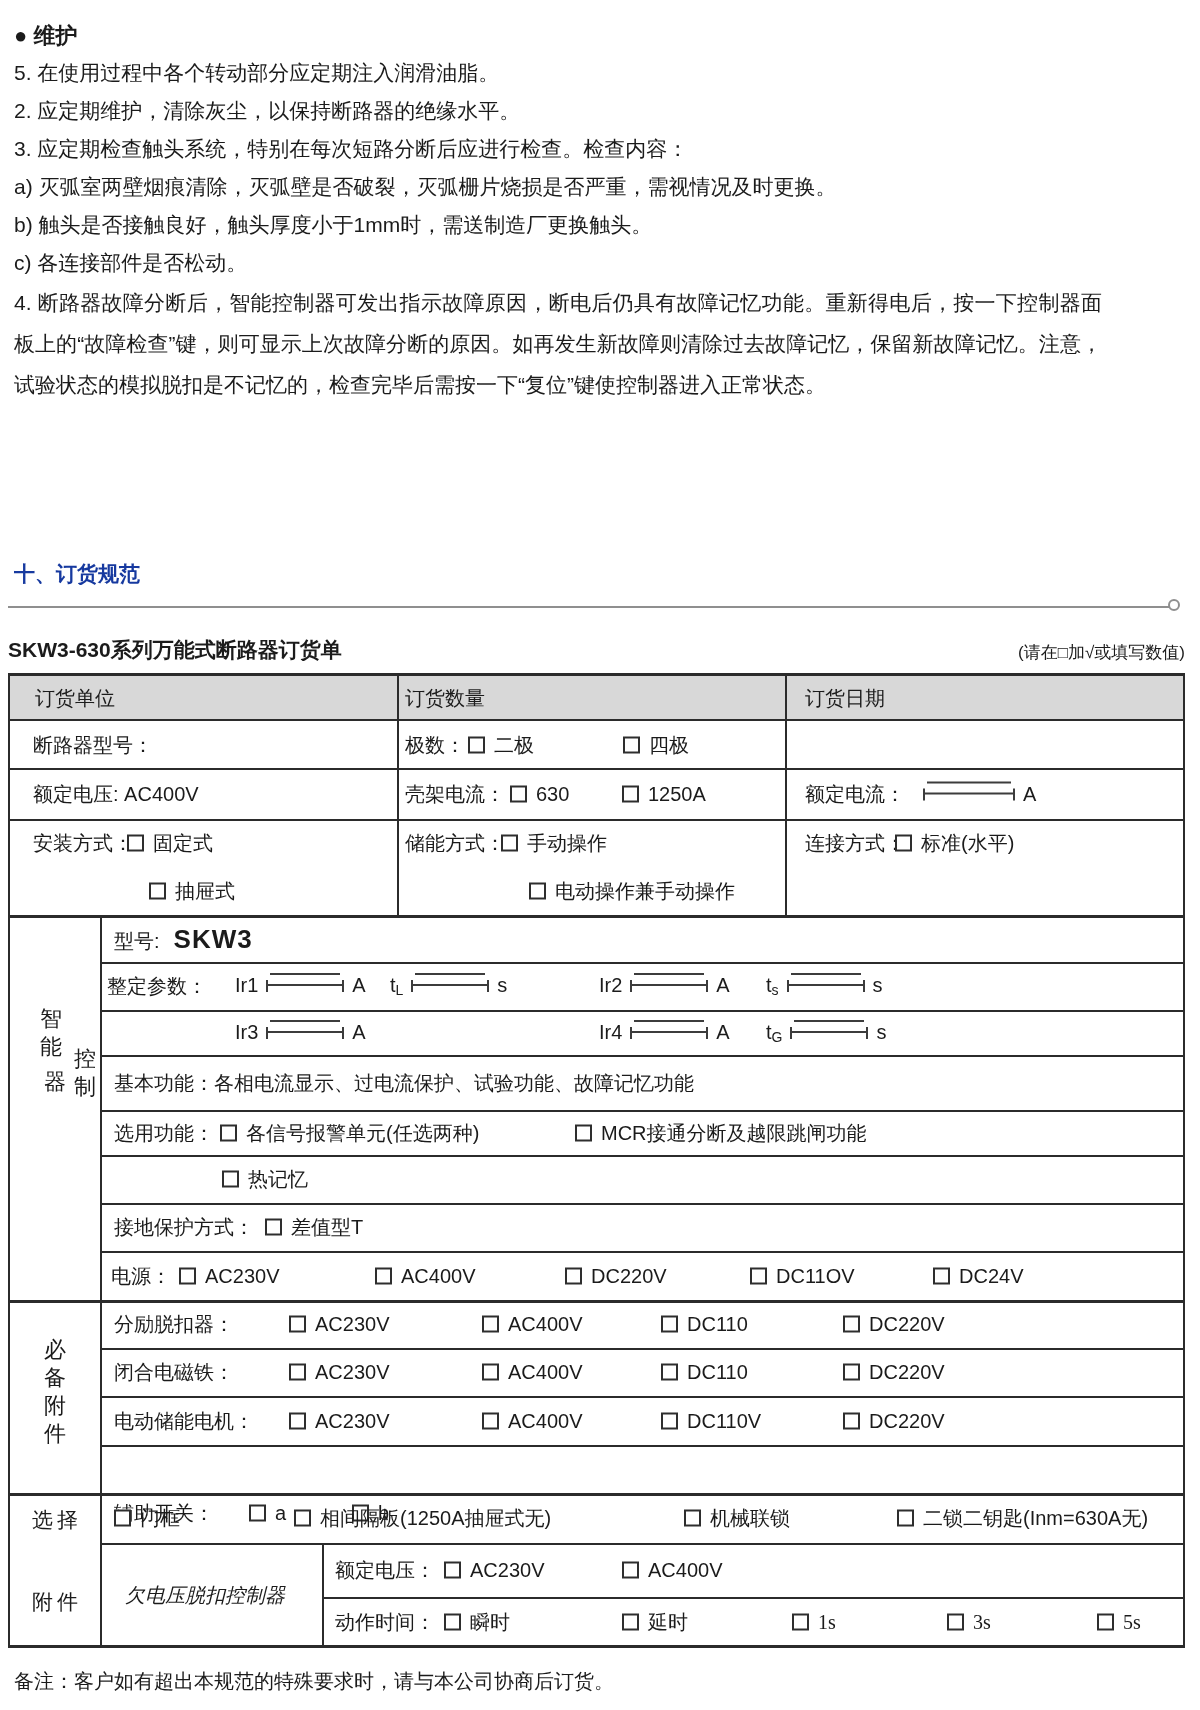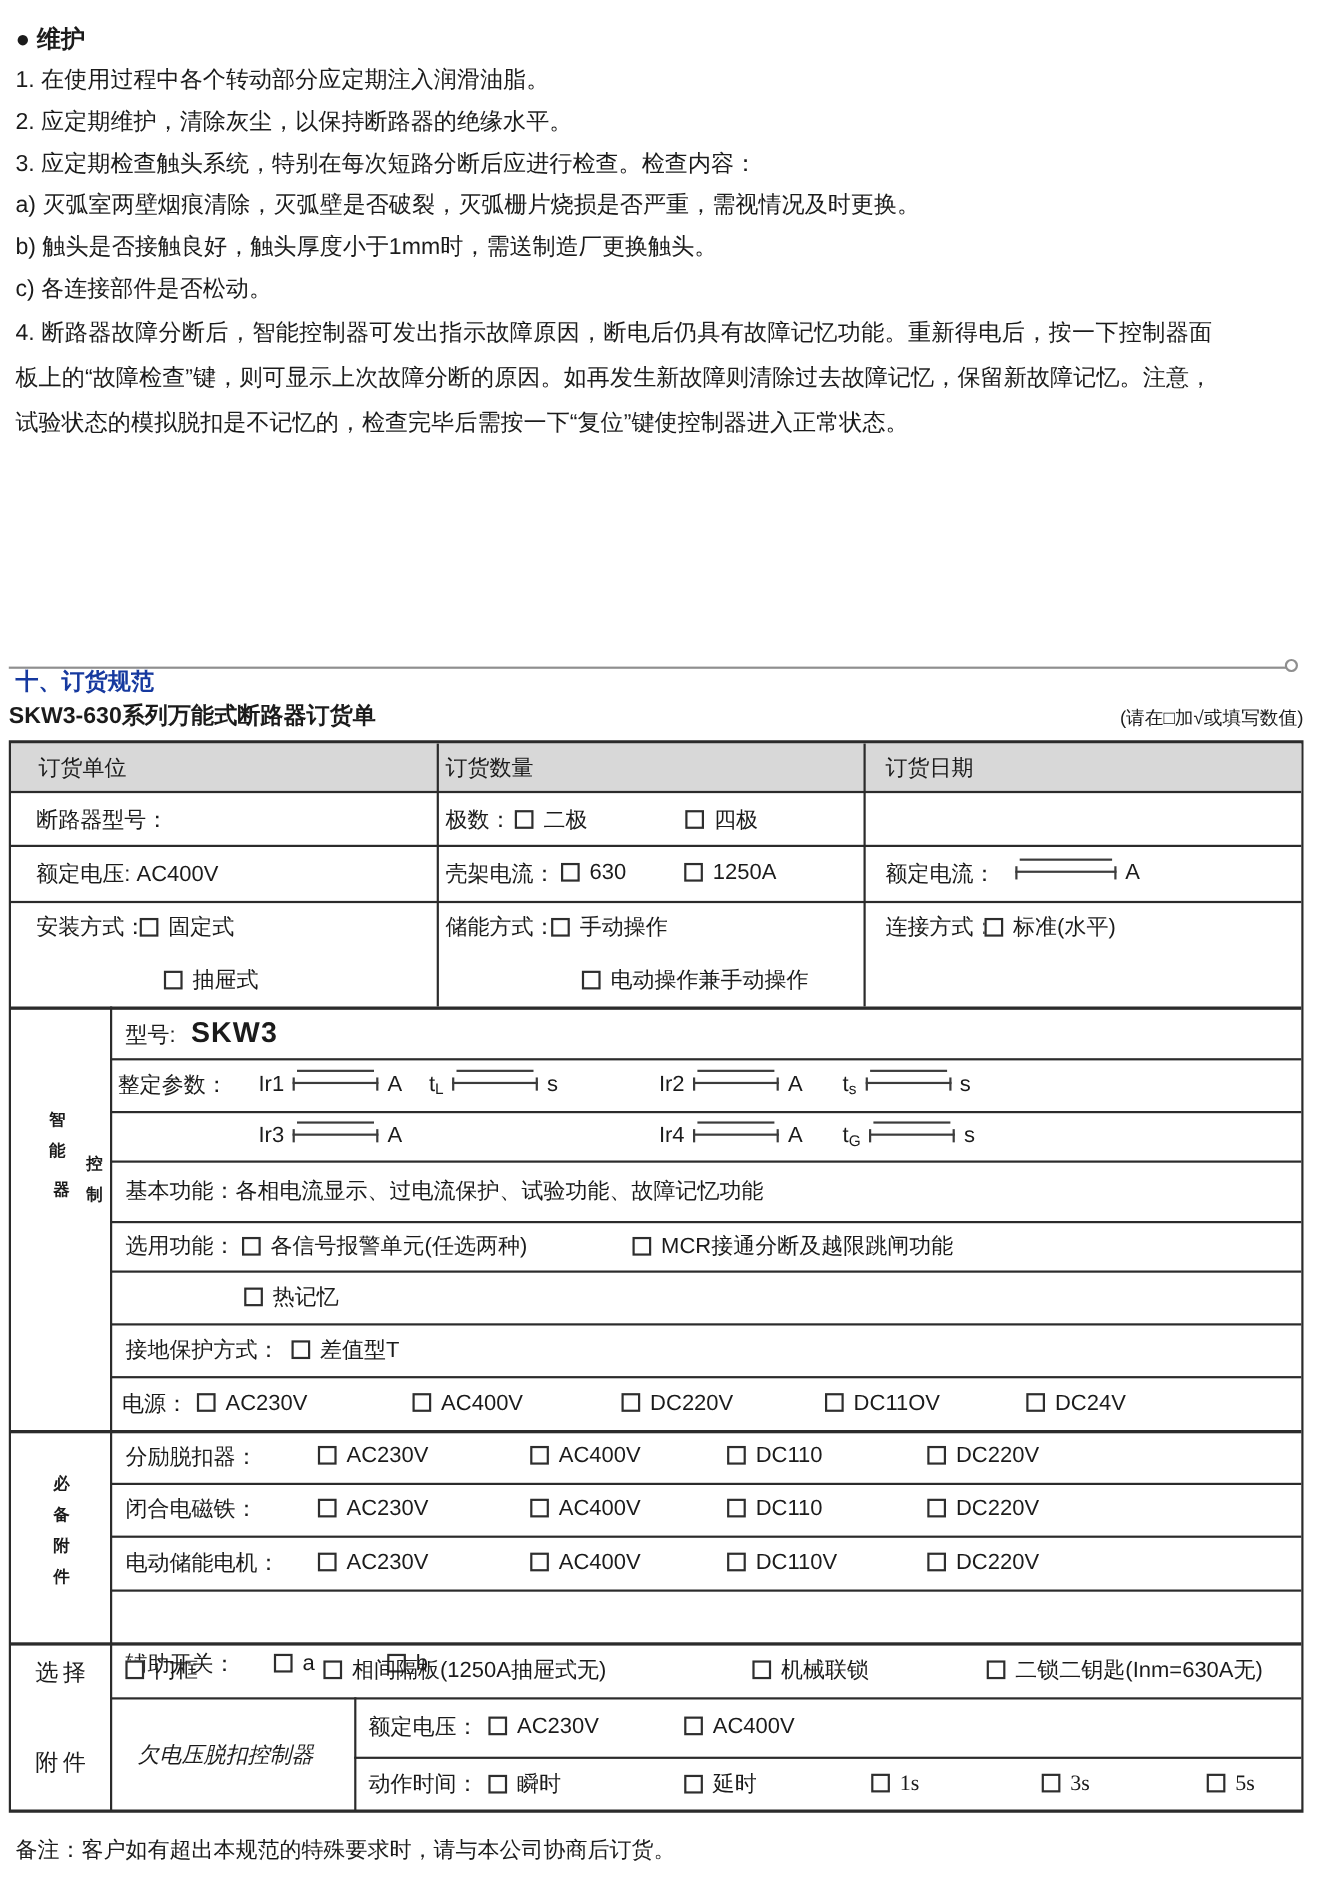"1. 在使用过程中各个转动部分应定期注入润滑油脂。" p { text: 1 -> 5 }
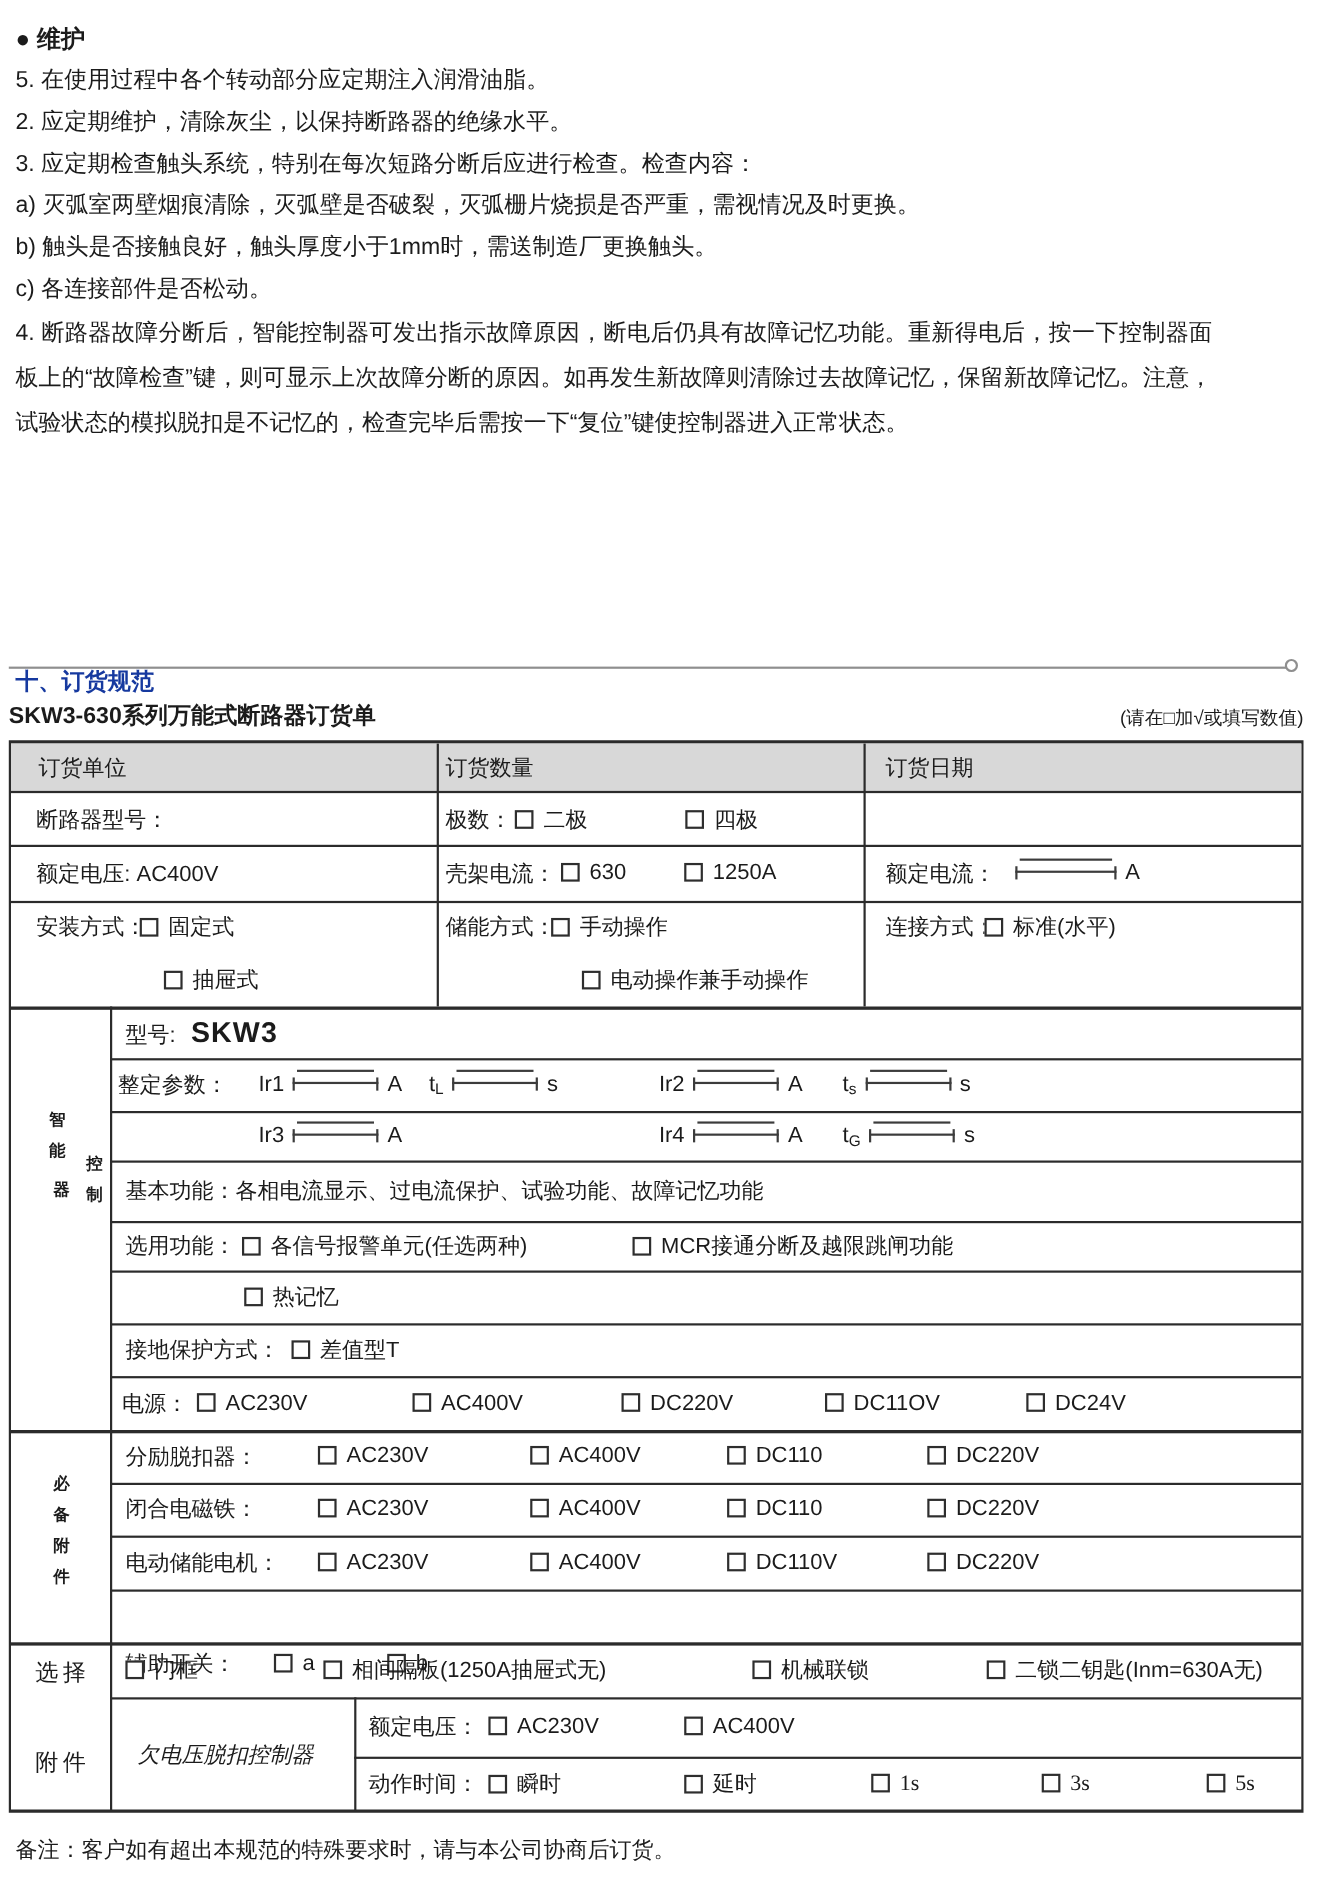"十、订货规范" .sec-hd { margin-top: 45px -> none }
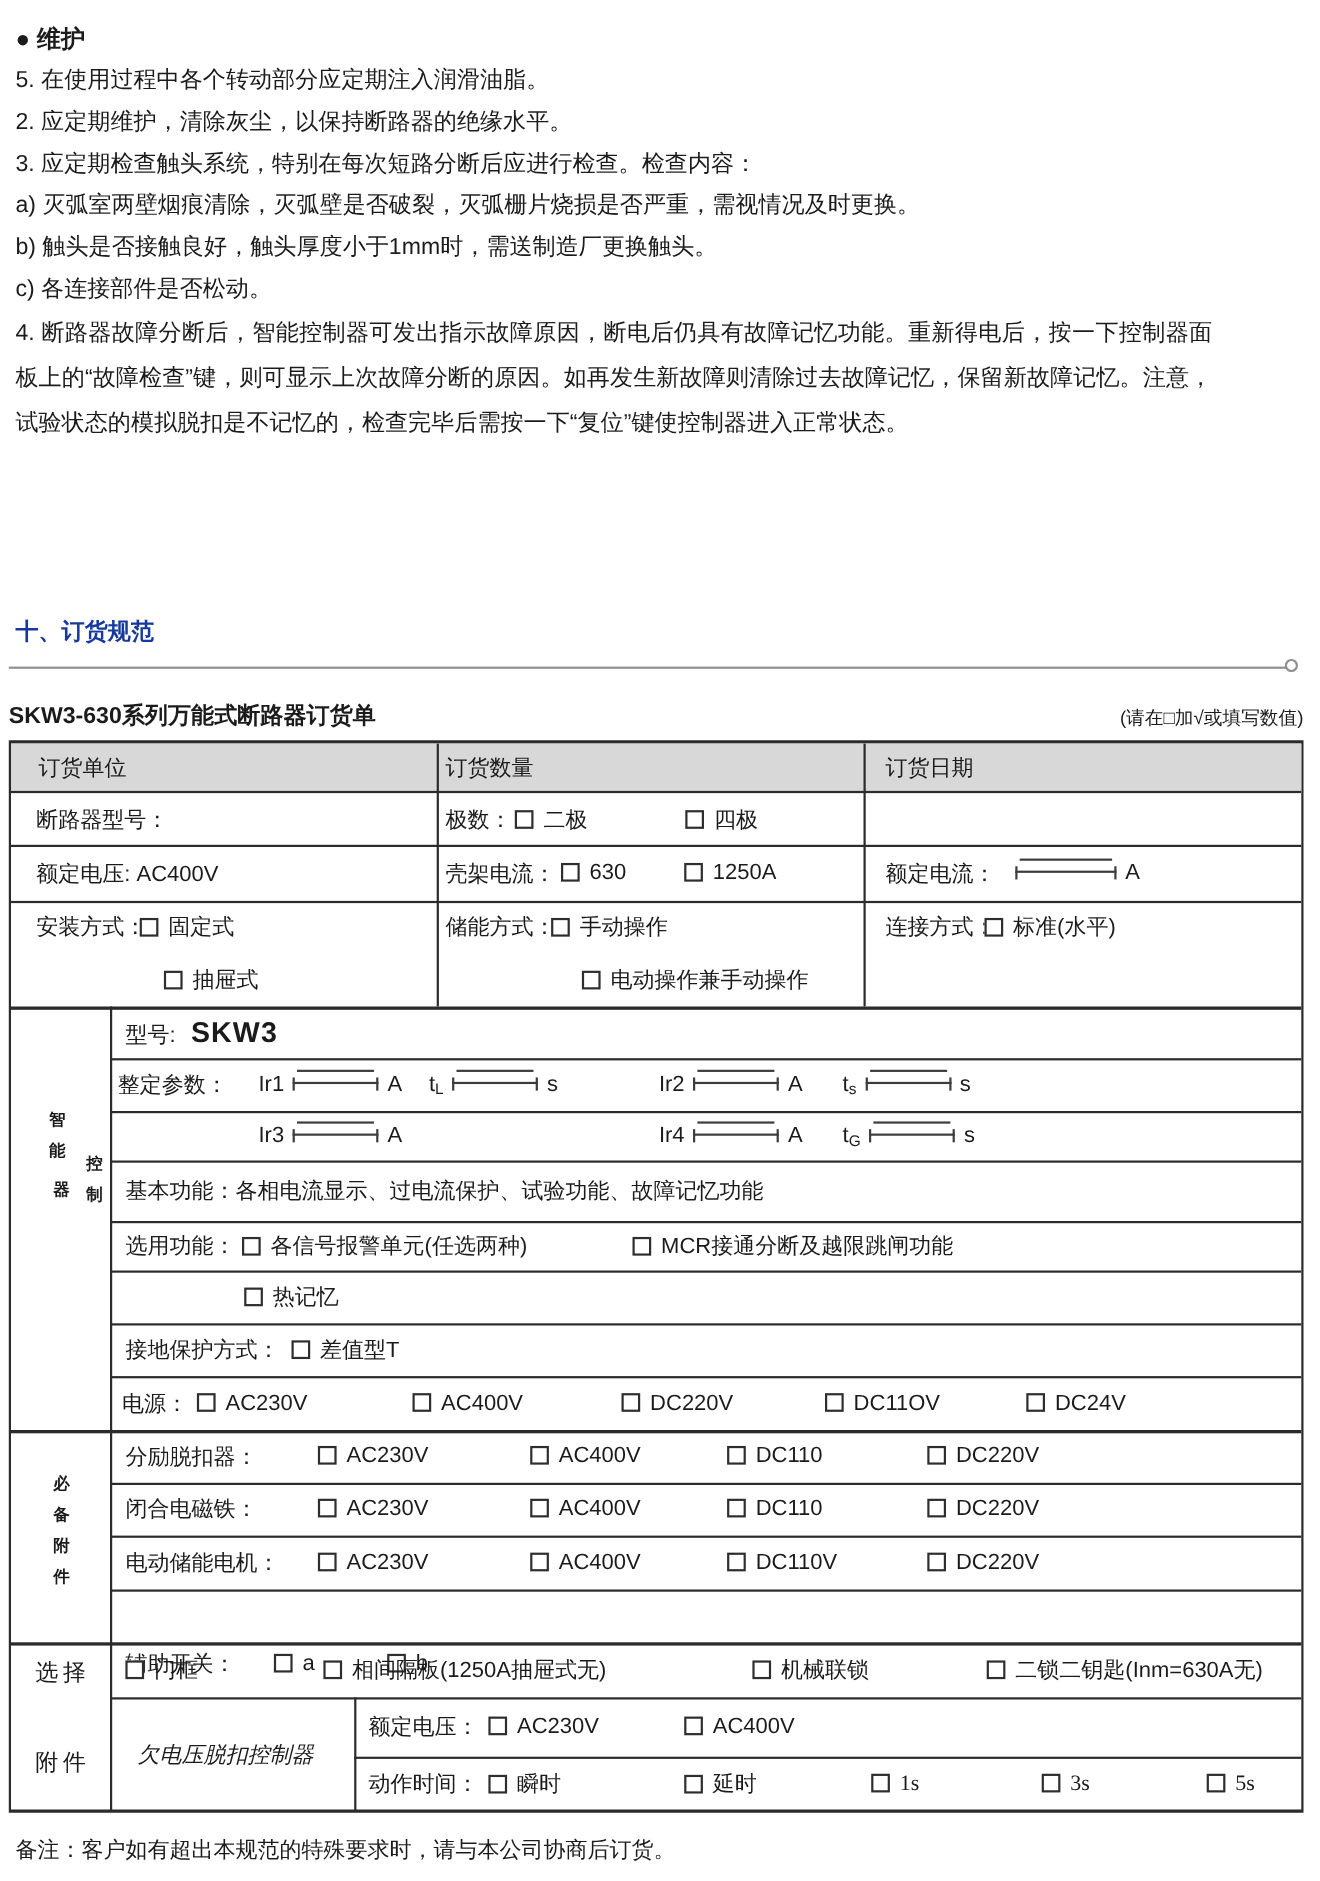"智能" .vstack { font-size: 15px -> 22px; font-weight: bold -> none; text-align: center -> none }
